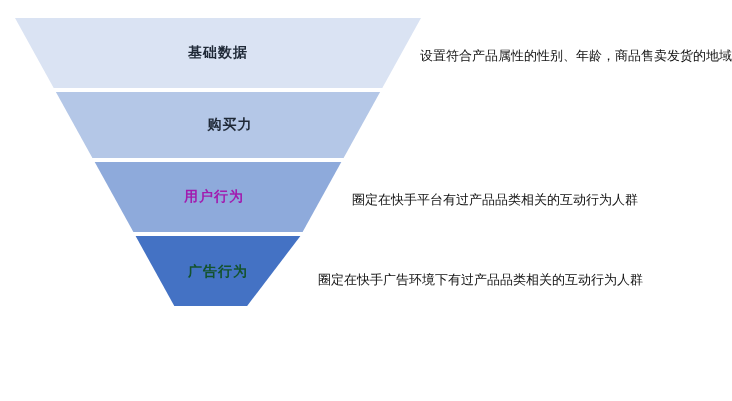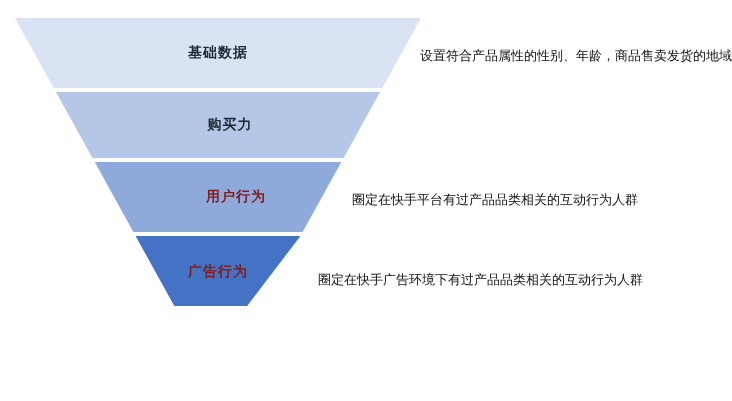"用户行为" div.seg-label { color: #7f1d1d -> #a21caf; left: 236px -> 214px }
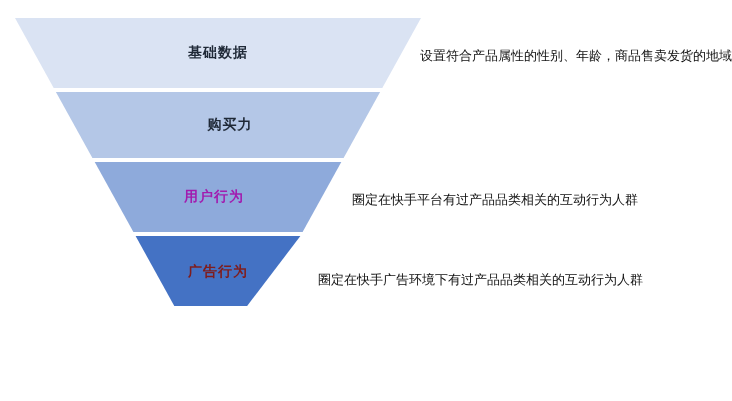"广告行为" div.seg-label { color: #7f1d1d -> #14532d }
